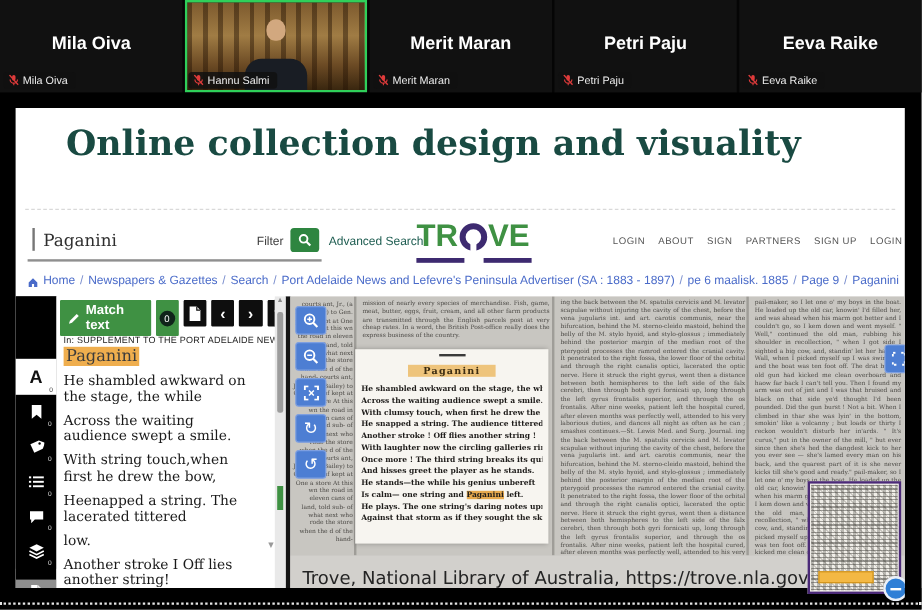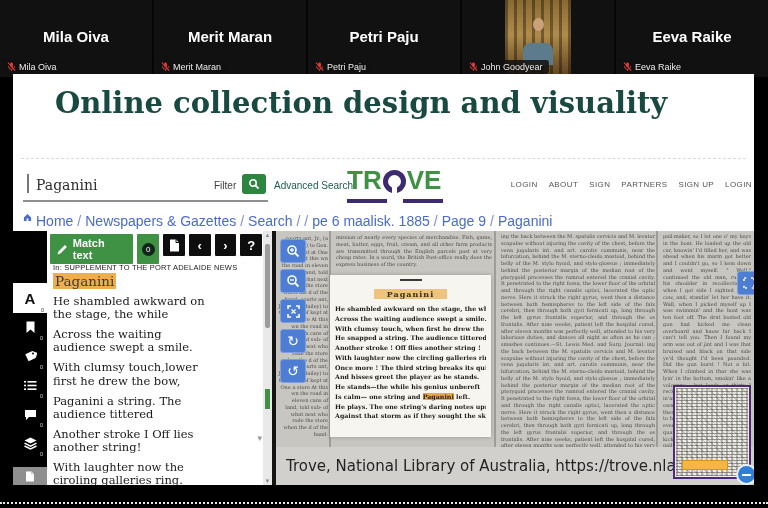"Hannu Salmi" div.tile { html: none -> <div> <div> <div></div> <div></div> </div> <div> <svg> <rect></rect> <path></path> <rect></rect> <line></line> </svg> <span>Hannu Salmi</span> </div> </div> }
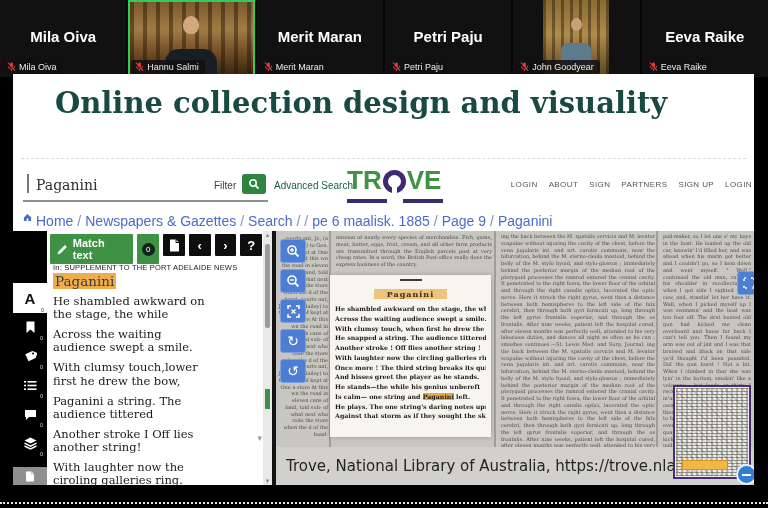"John Goodyear" div.tile { html: <div> <div> <div></div> <div></div> </div> <div> <svg> <rect></rect> <path></path> <rect></rect> <line></line> </svg> <span>John Goodyear</span> </div> </div> -> none }
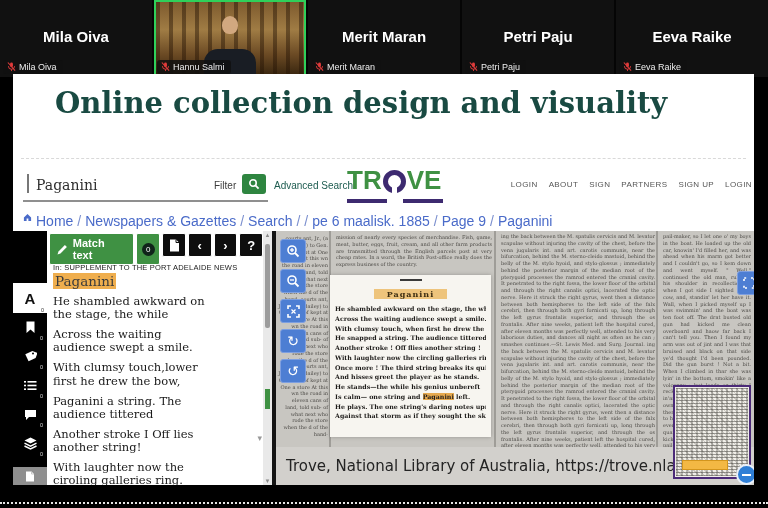"Online collection design and visuality" .slide { top: 74px -> 90px }
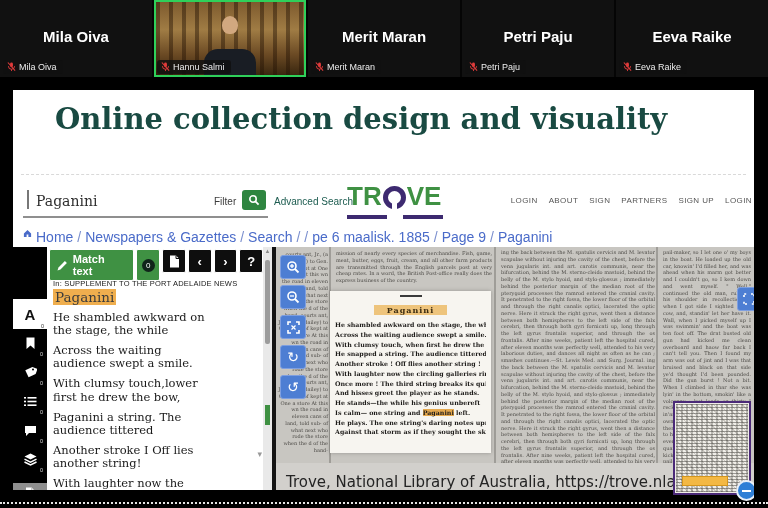"Home" .crumbs { align-items: flex-start -> flex-end; font-size: 14px -> 10px }
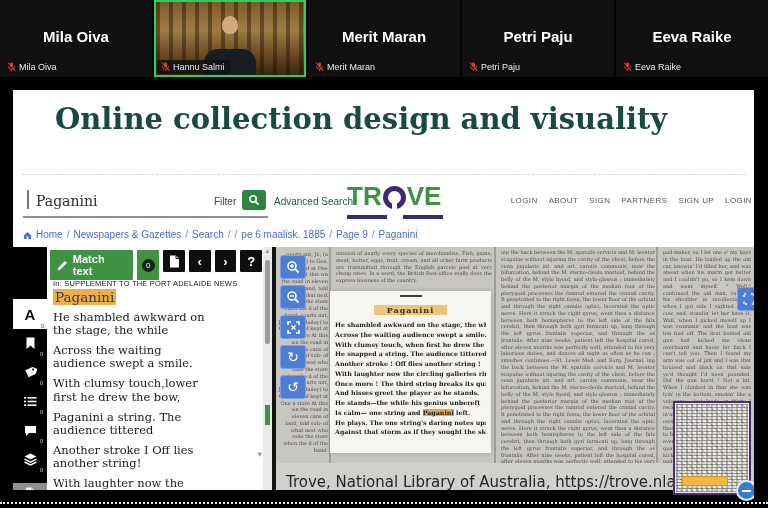"Port Adelaide News and Lefevre's" span { html: none -> <span>Port Adelaide News and Lefevre's Peninsula Advertiser (SA : 1883 - 1897)</span> }
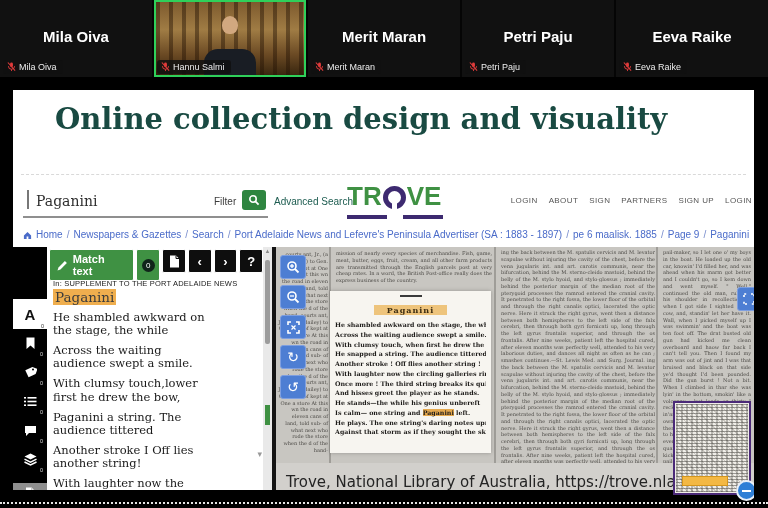"Match text" .tpanel { width: 216px -> 182px }
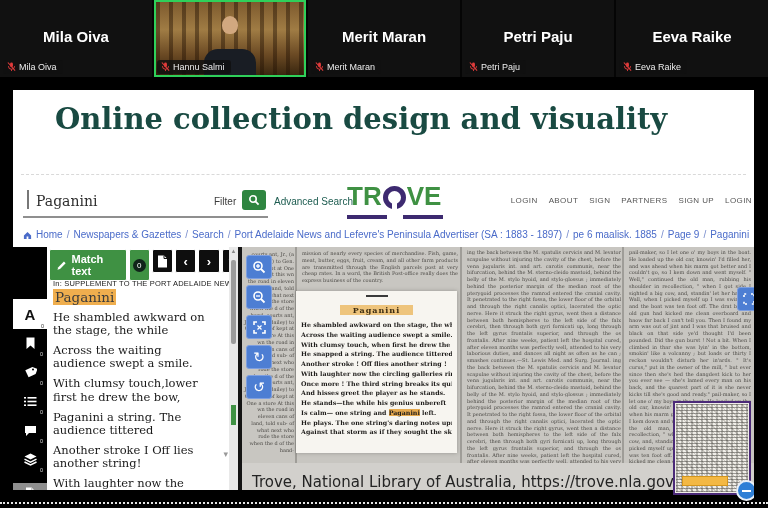"With clumsy touch,lower first he" p { text: clumsy touch,lower -> string touch,when }
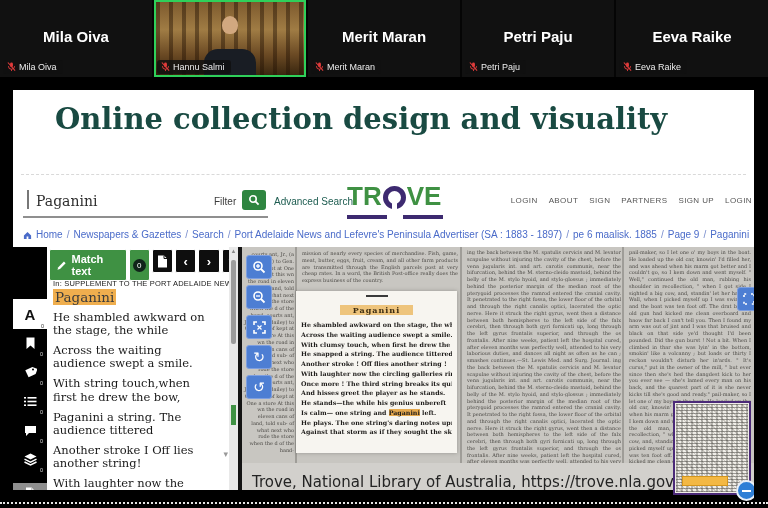"Paganini a string. The audience" p { text: Paganini a string. The audience -> Heenapped a string. The lacerated }
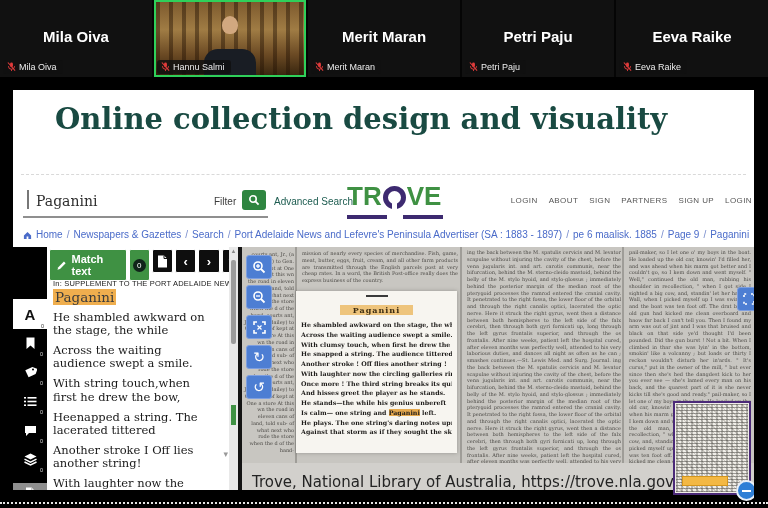"low." p { html: none -> <p>low.</p> }
